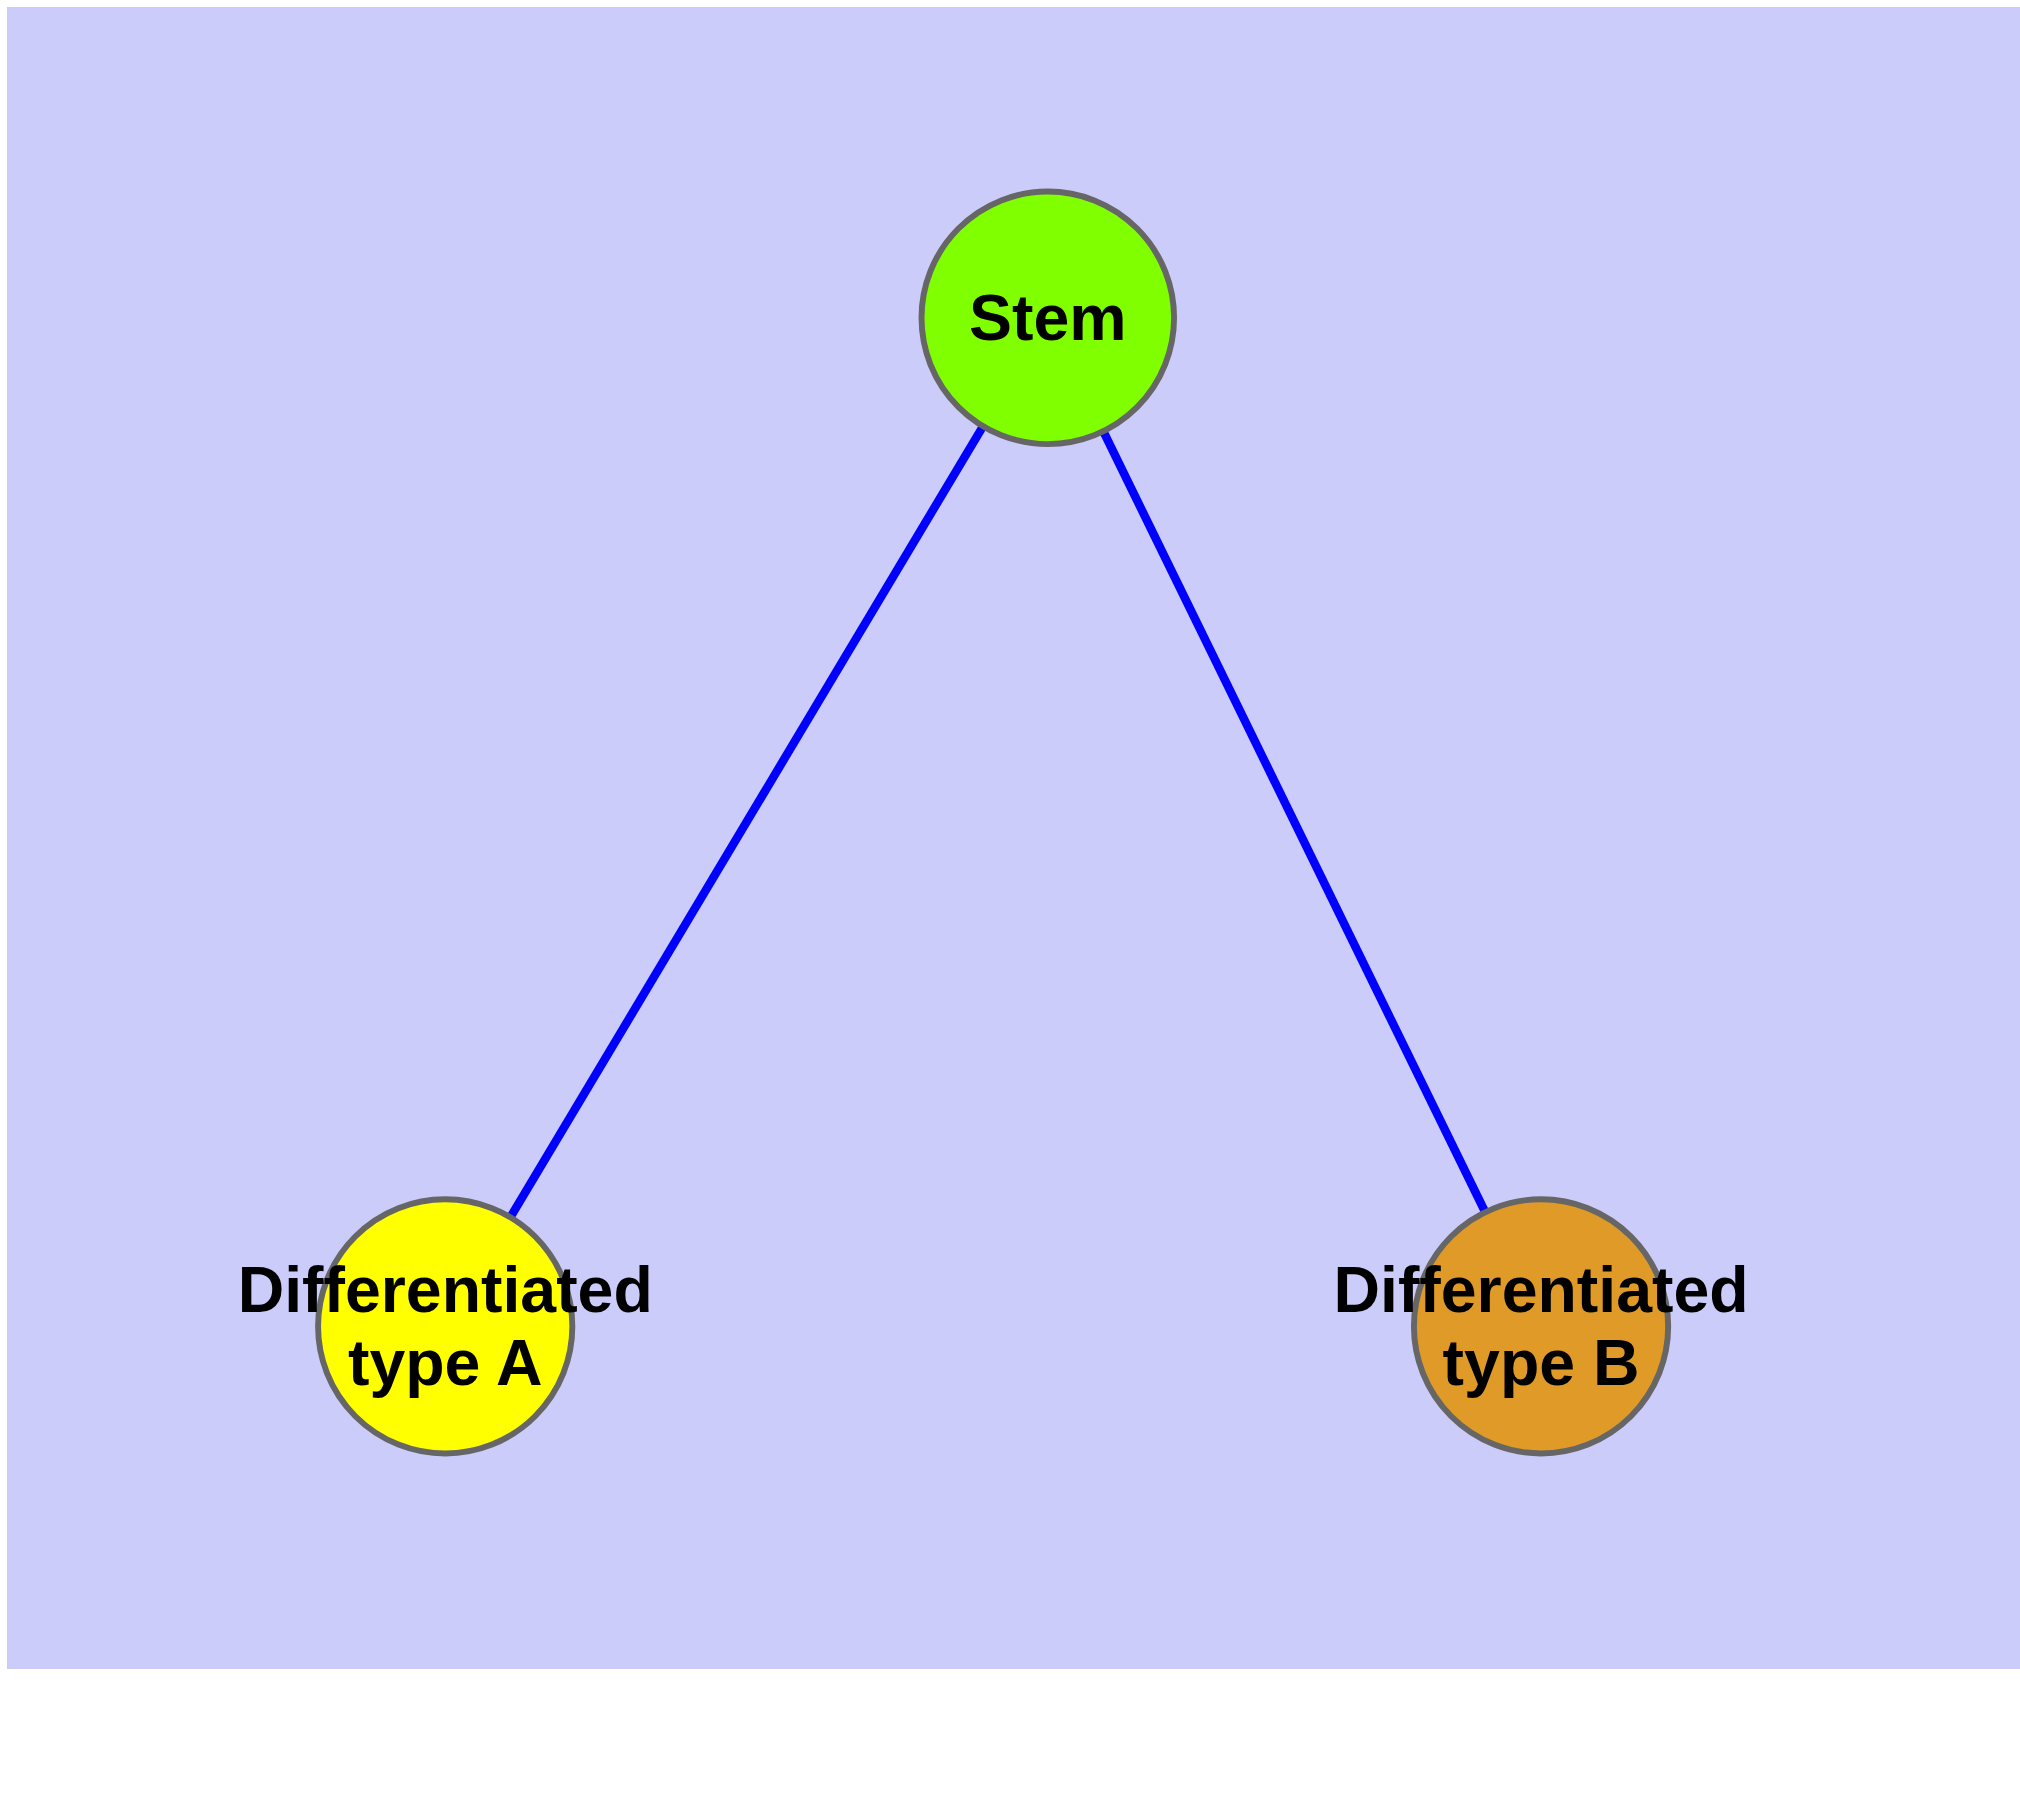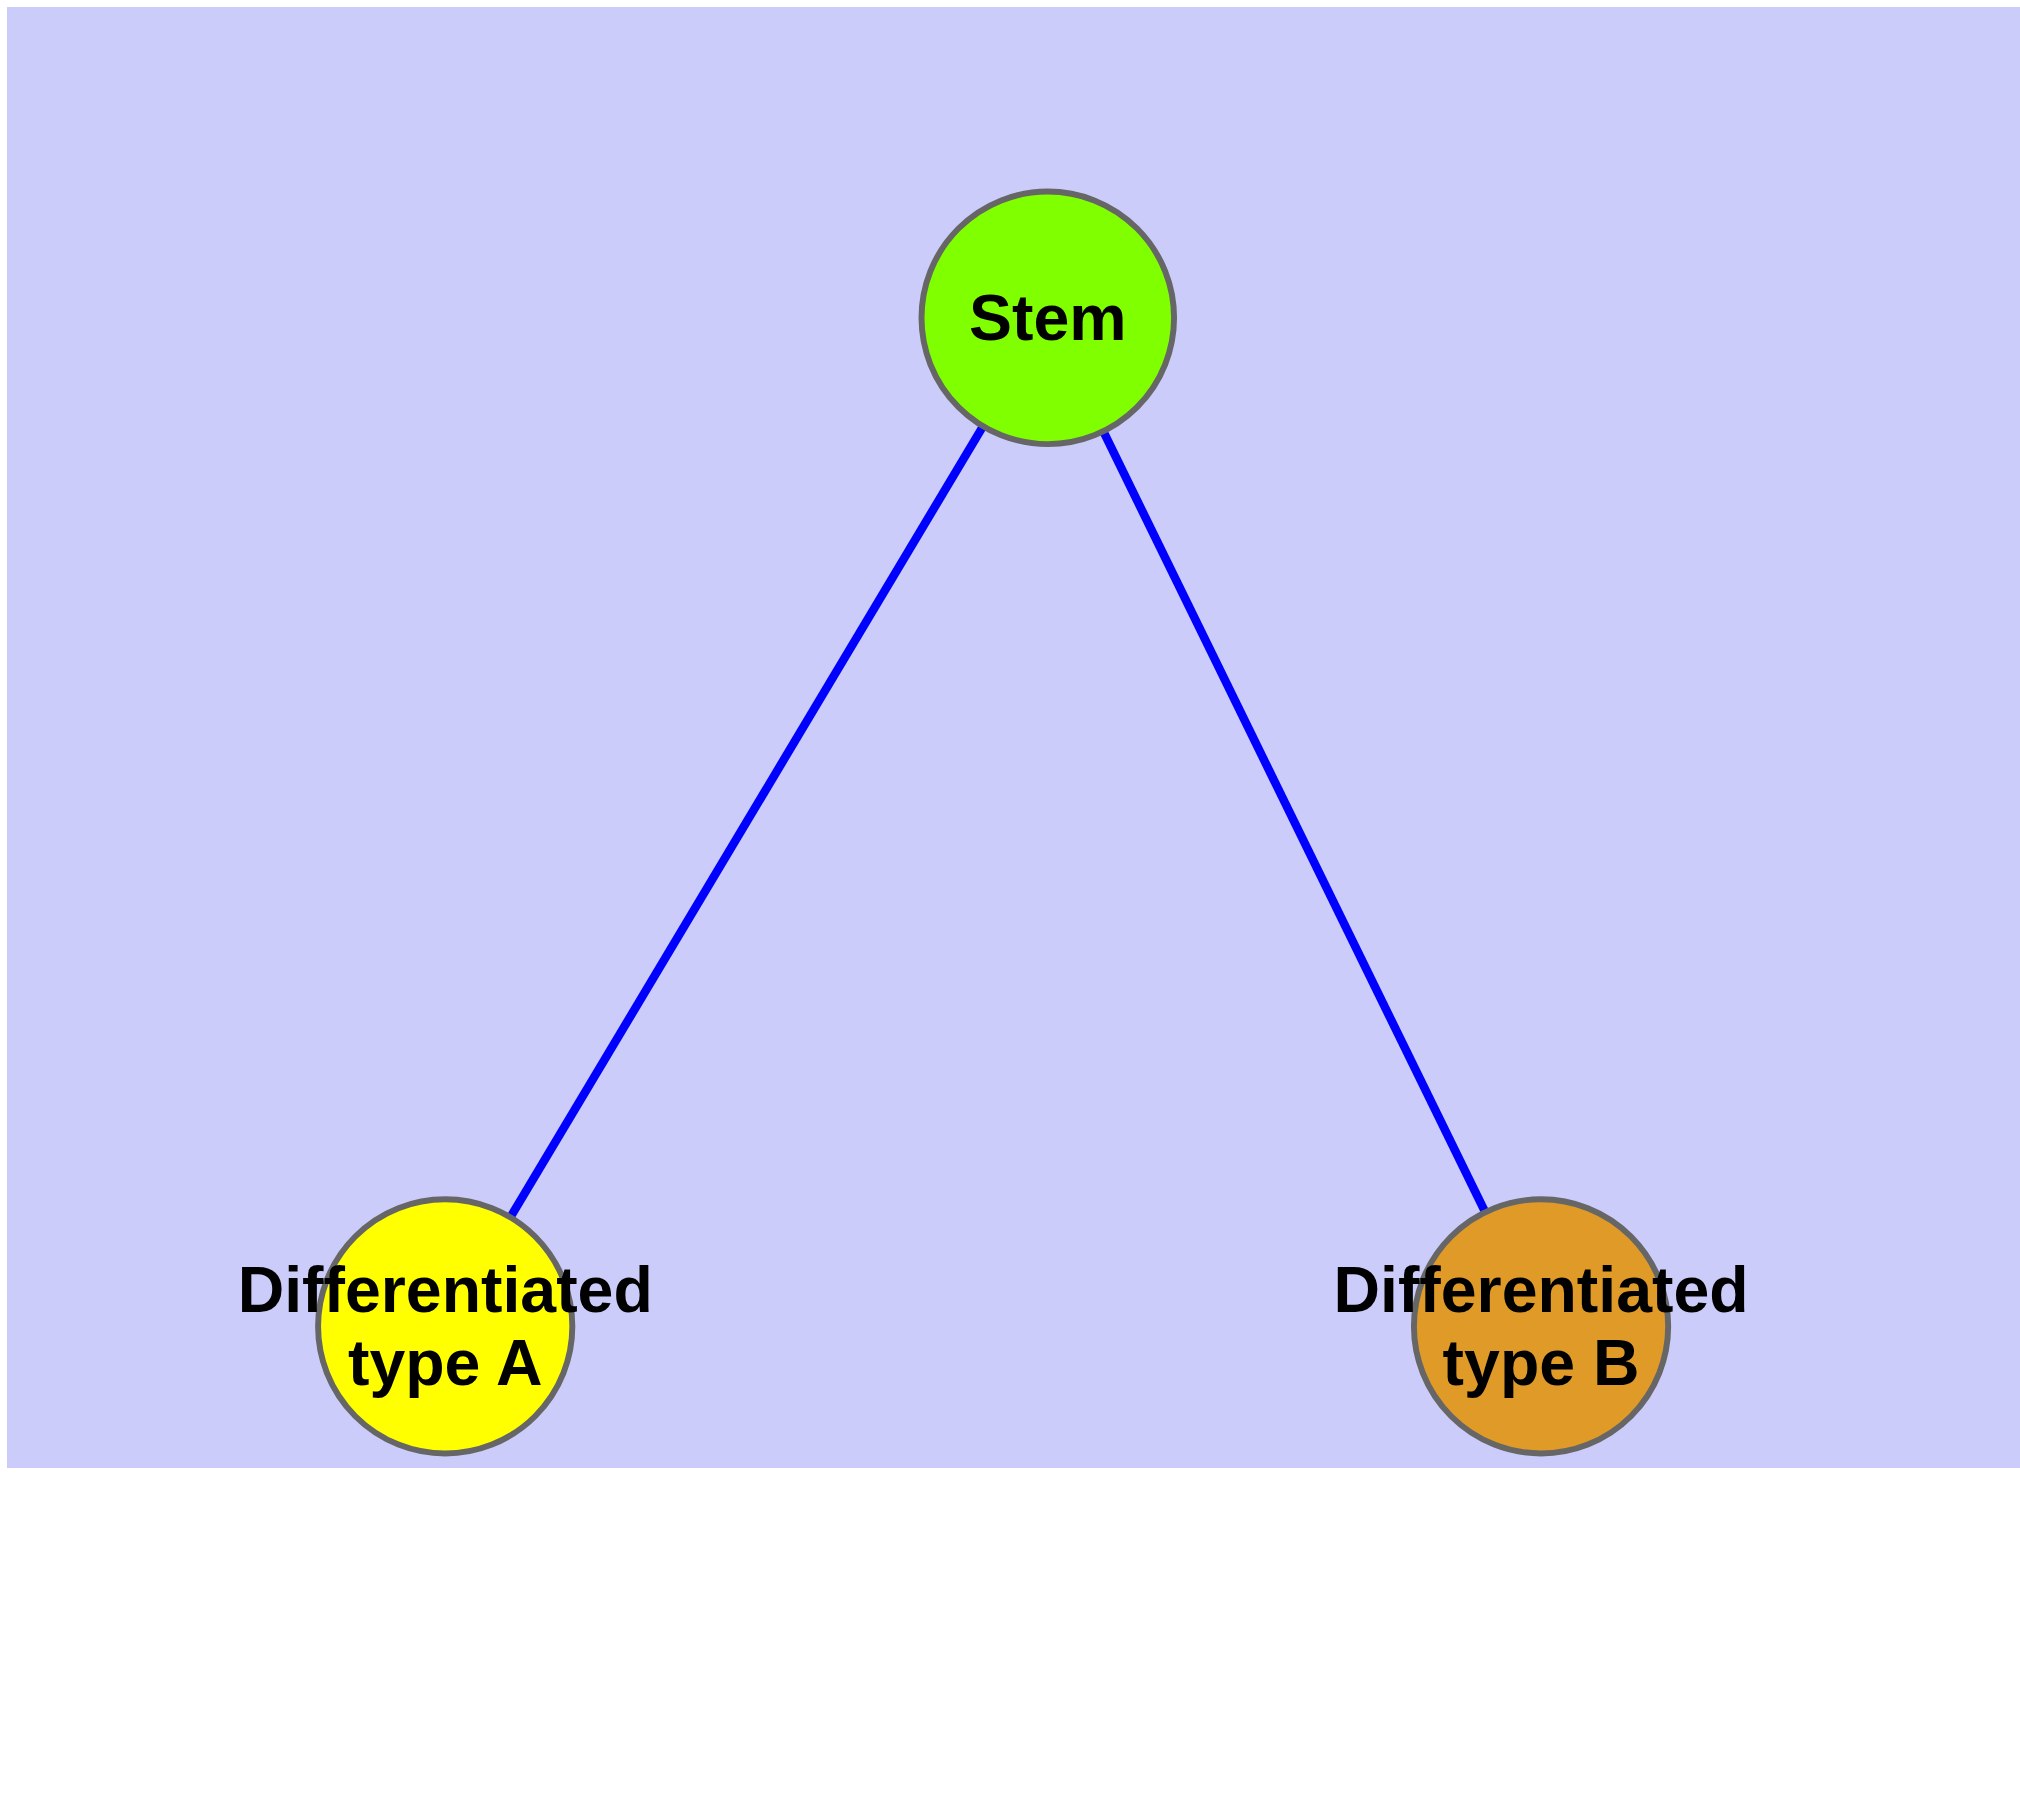"Stem" #canvas { height: 1468px -> 1669px }
